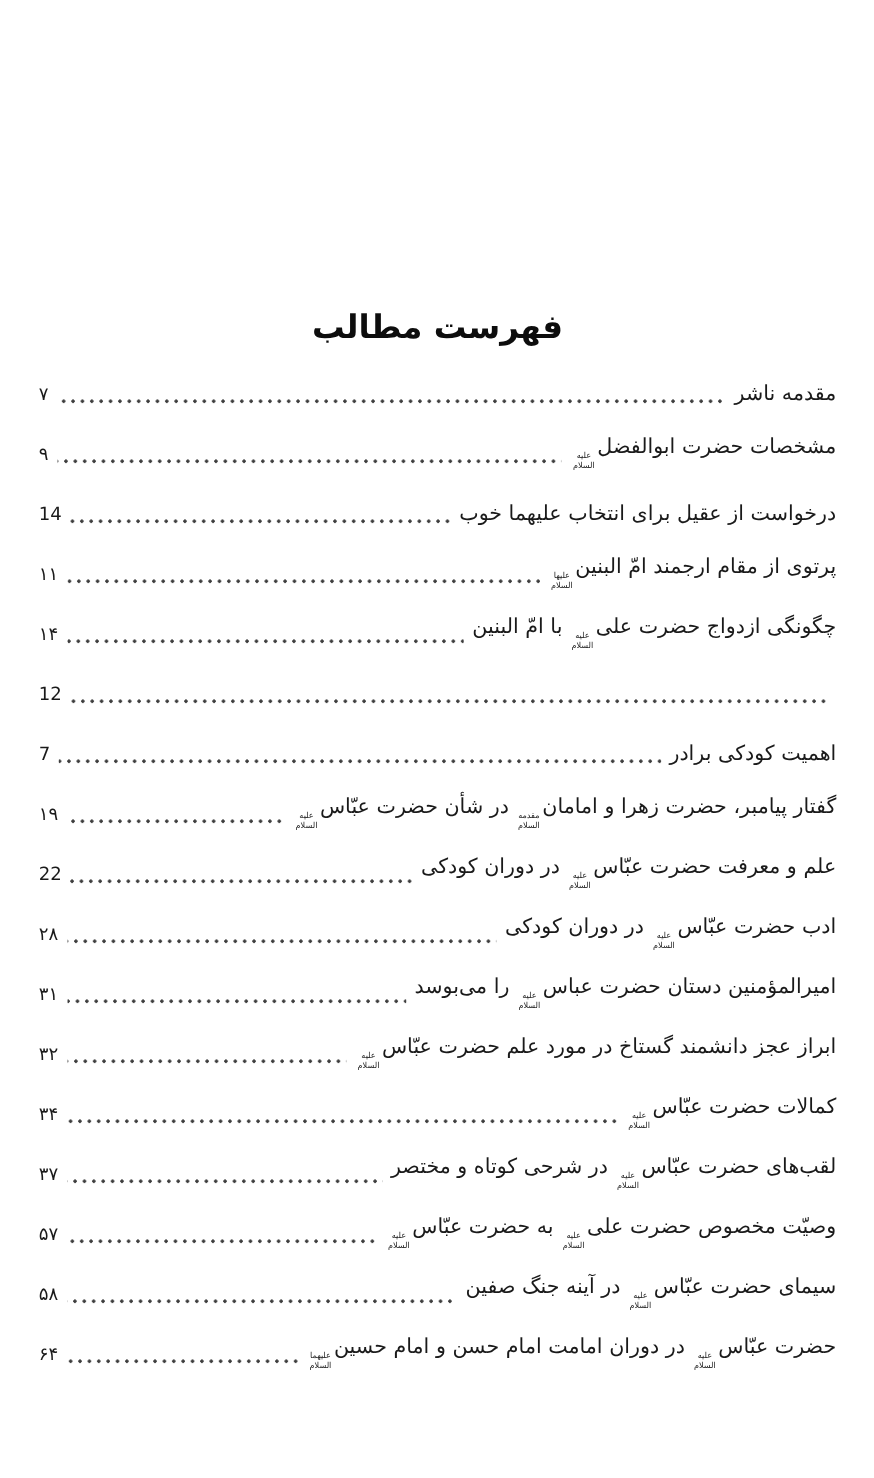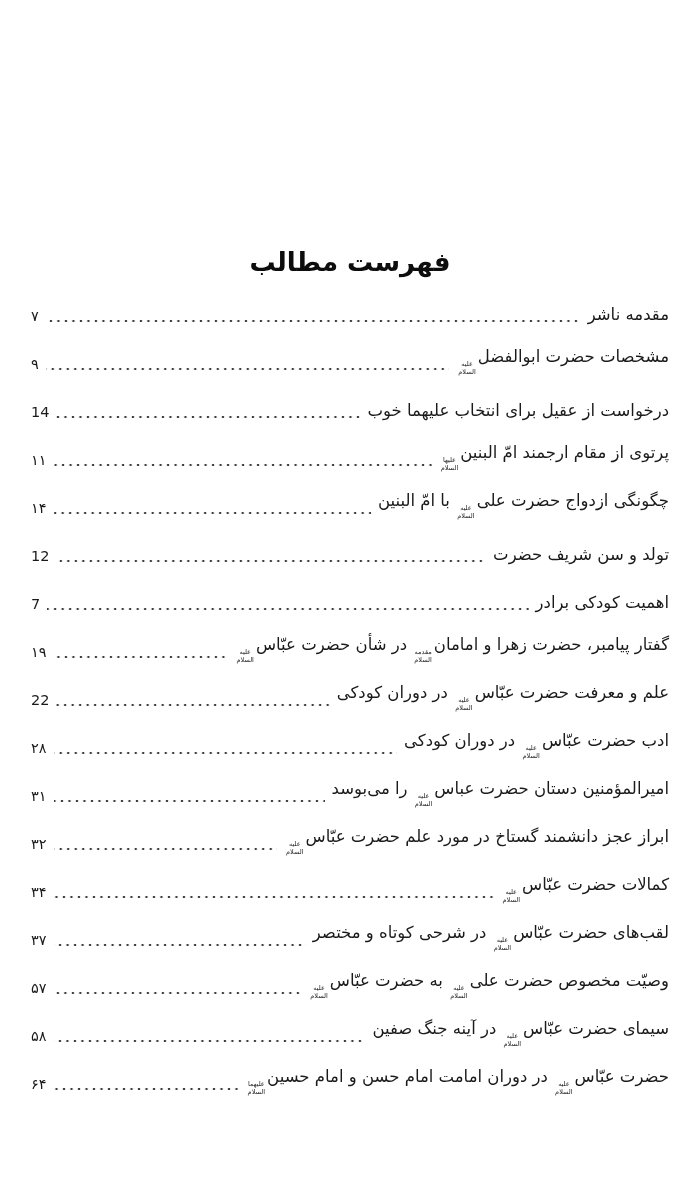"تولد و سن شریف حضرت" span.entry-title { html: <span>تولد و سن شریف حضرت</span> -> none }
